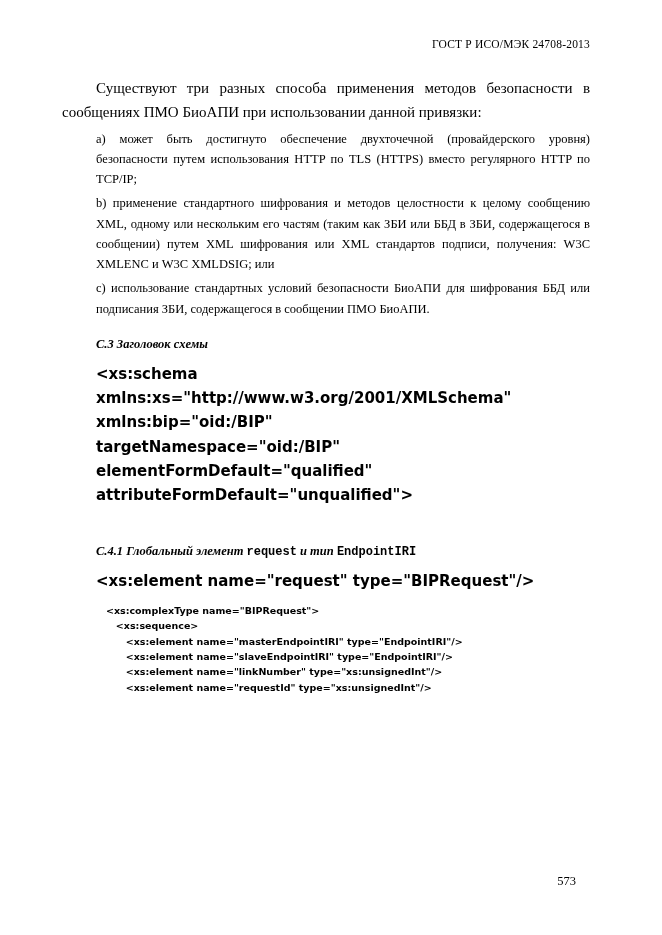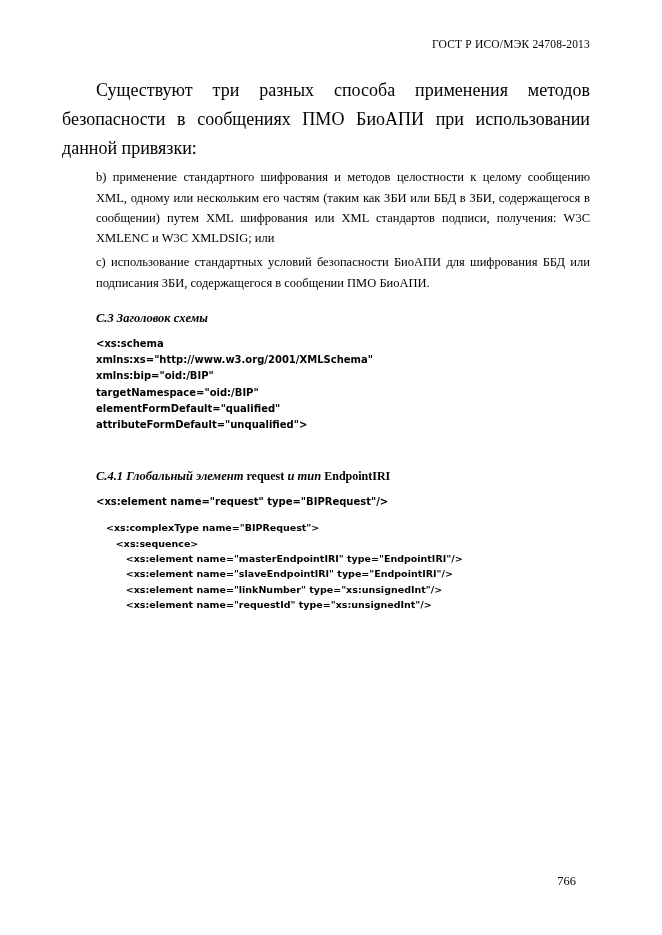"Существуют три разных способа применения" .para { font-size: 18px -> 15px }
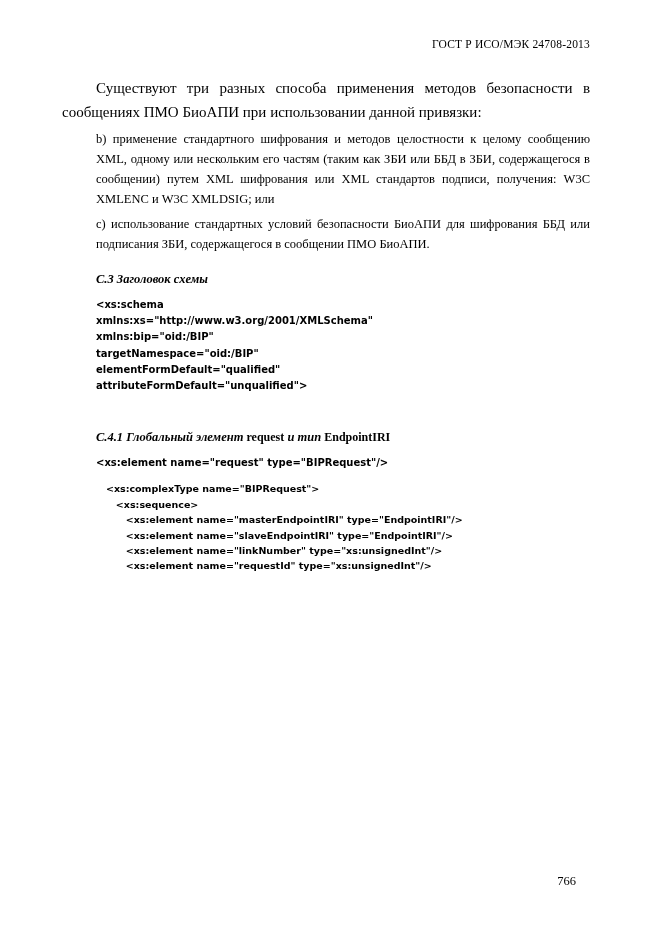"a) может быть достигнуто обеспечение" div.list-item { html: none -> <div>a) может быть достигнуто обеспечение двухточечной (провайдерского уровня) безопасности путем использования HTTP по TLS (HTTPS) вместо регулярного HTTP по TCP/IP;</div> }
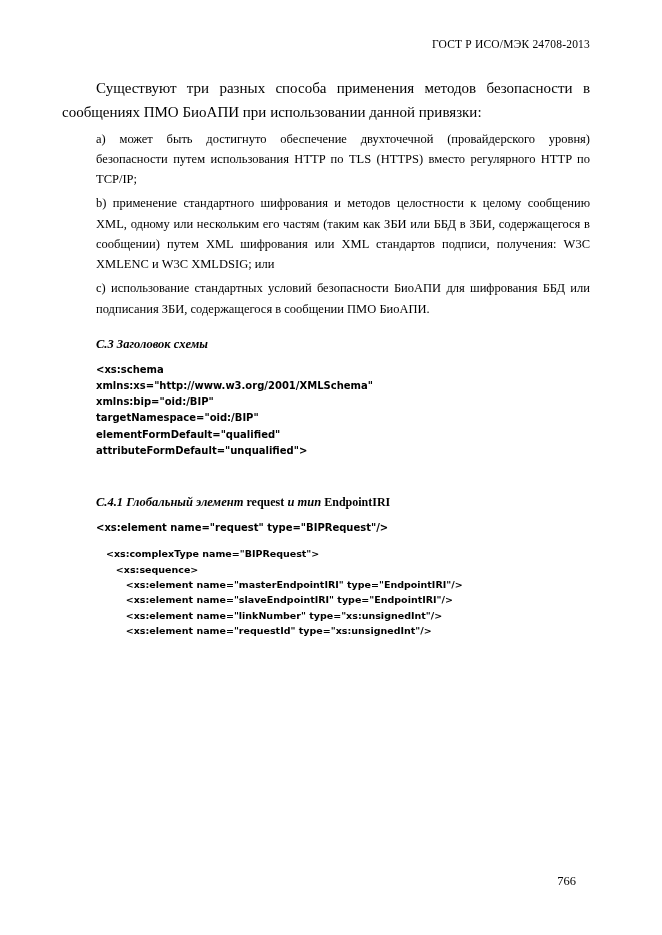"<xs:schema" .code-block { font-size: 10px -> 15px }
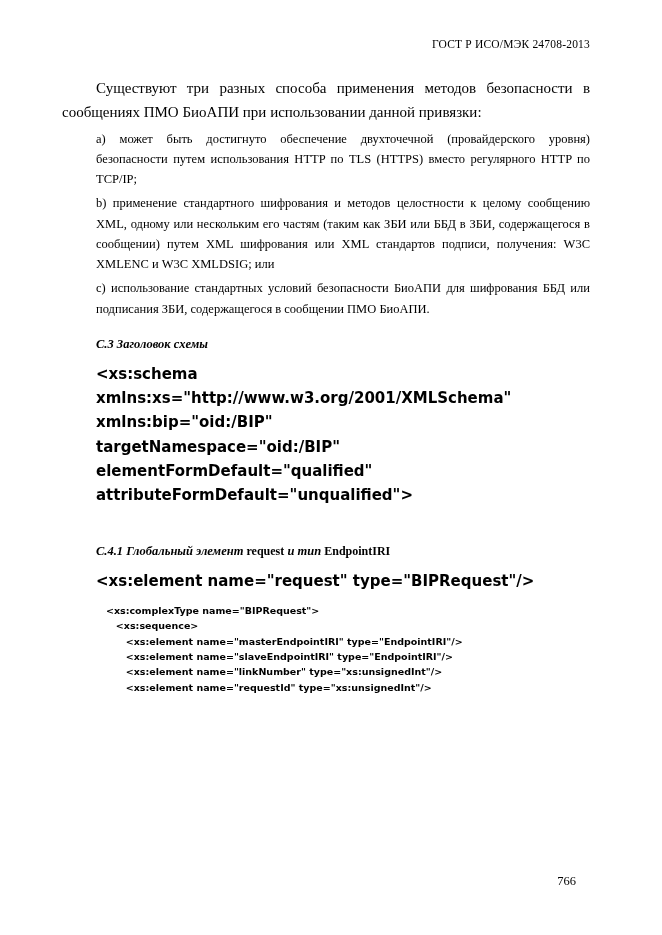"request" .subclause .mono-in-head { font-family: Liberation Serif, serif -> Liberation Mono, monospace }
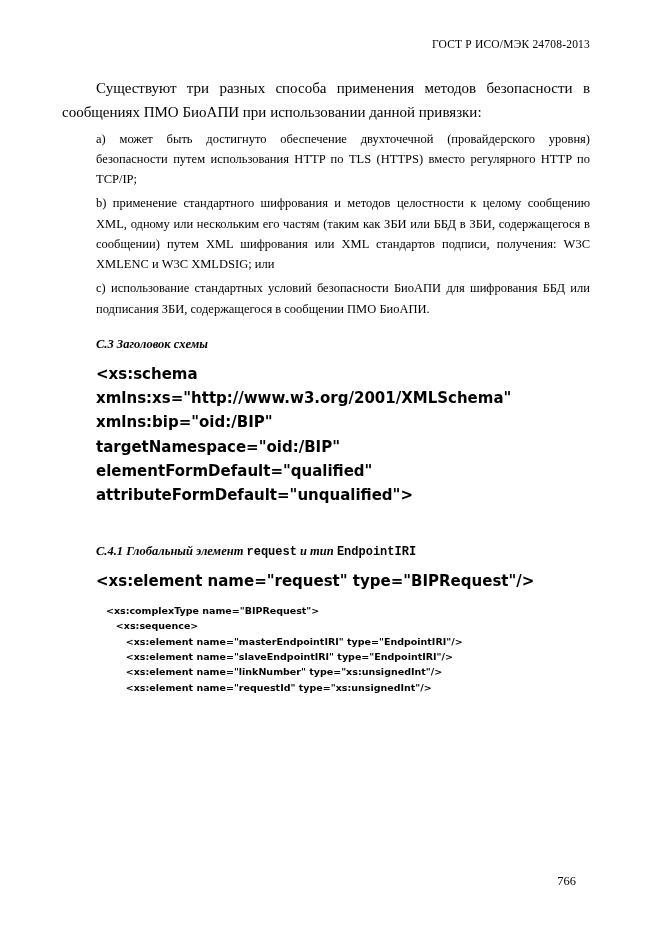"766" div.page-number { text: 766 -> 573 }
